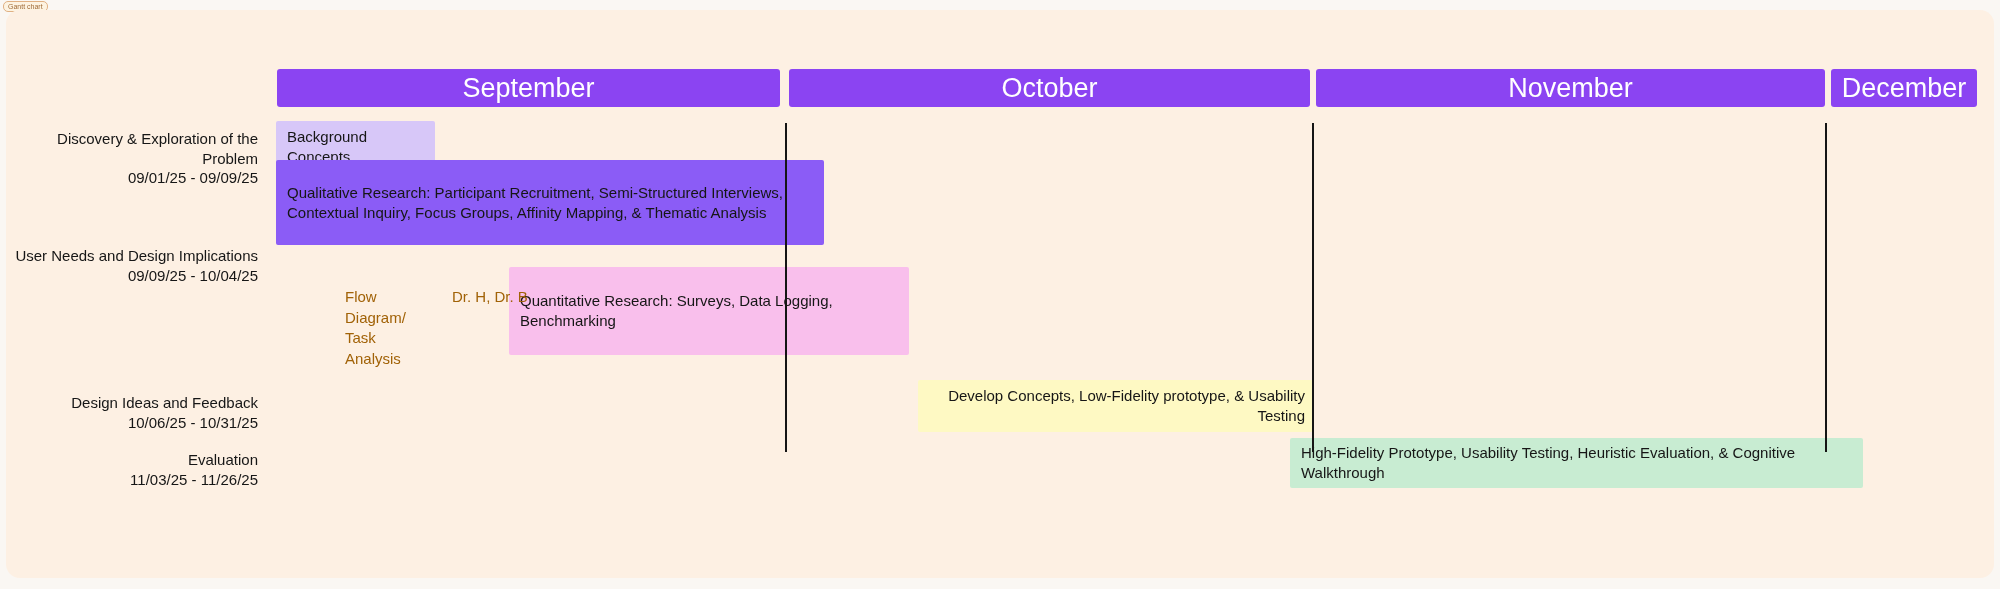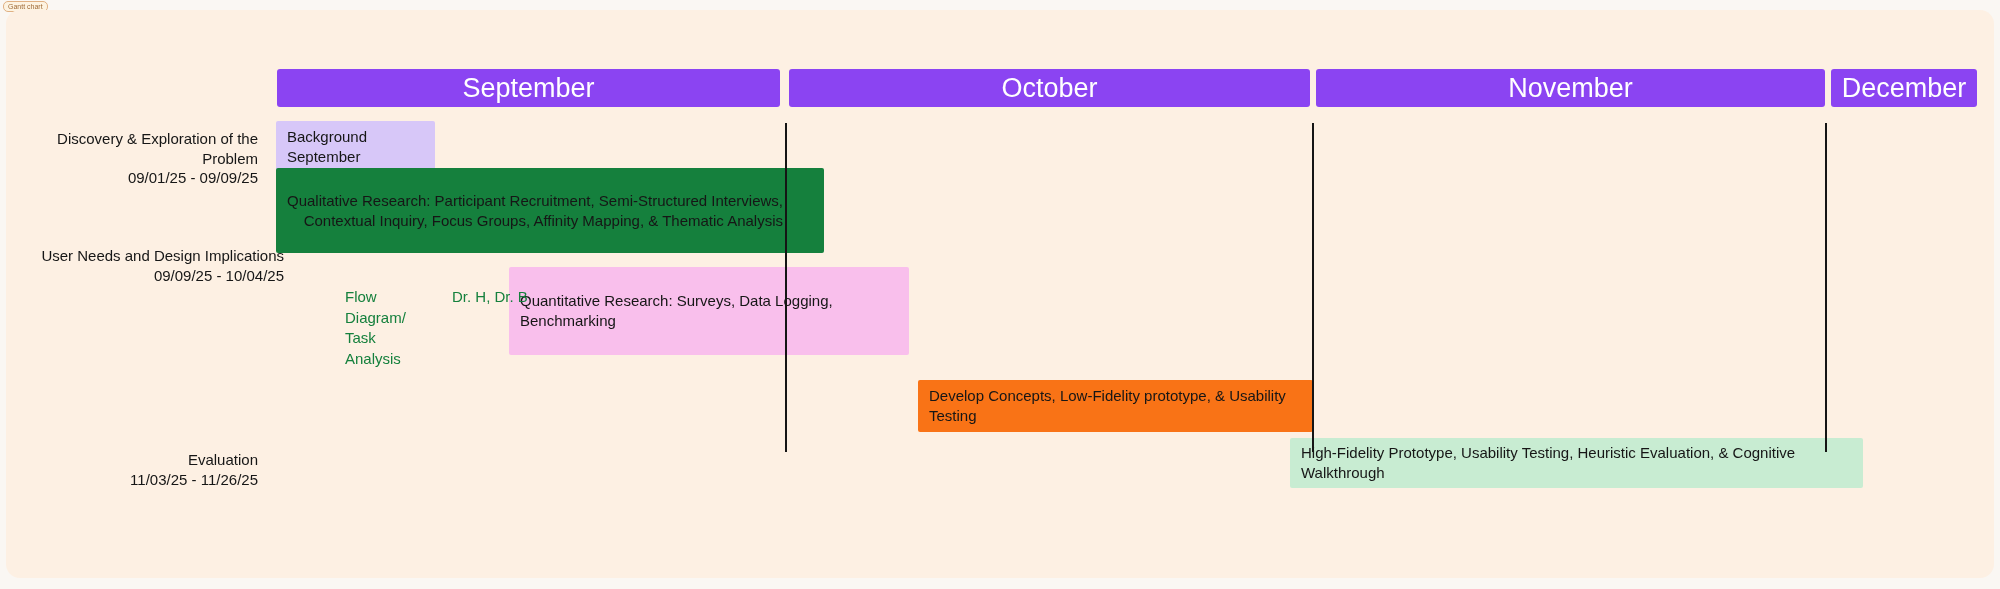"Background September" div.bar { text: September -> Concepts }
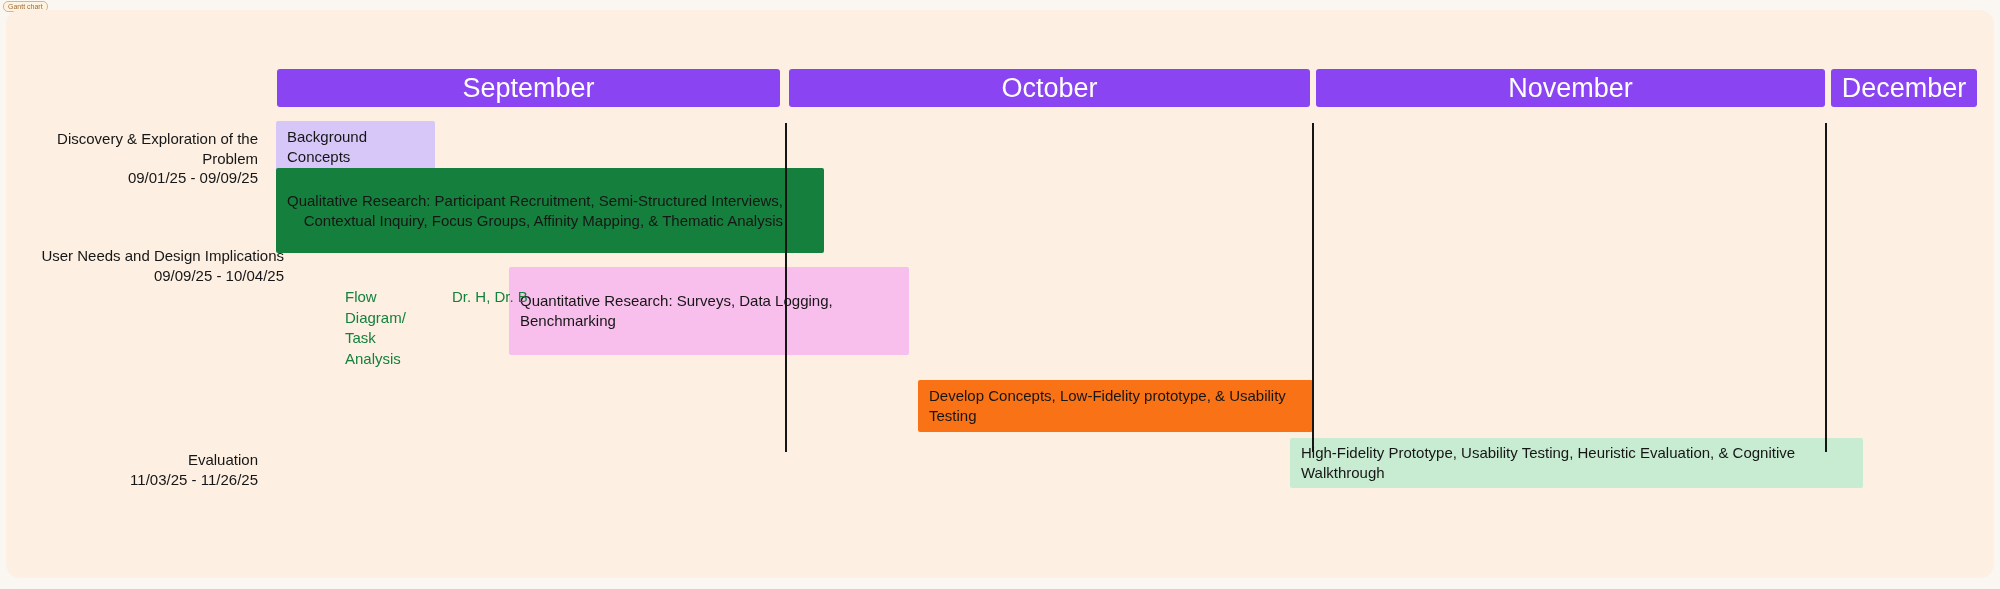"Qualitative Research: Participant" div.bar { background-color: #15803d -> #8b5cf6; text-align: right -> none; top: 168px -> 160px }
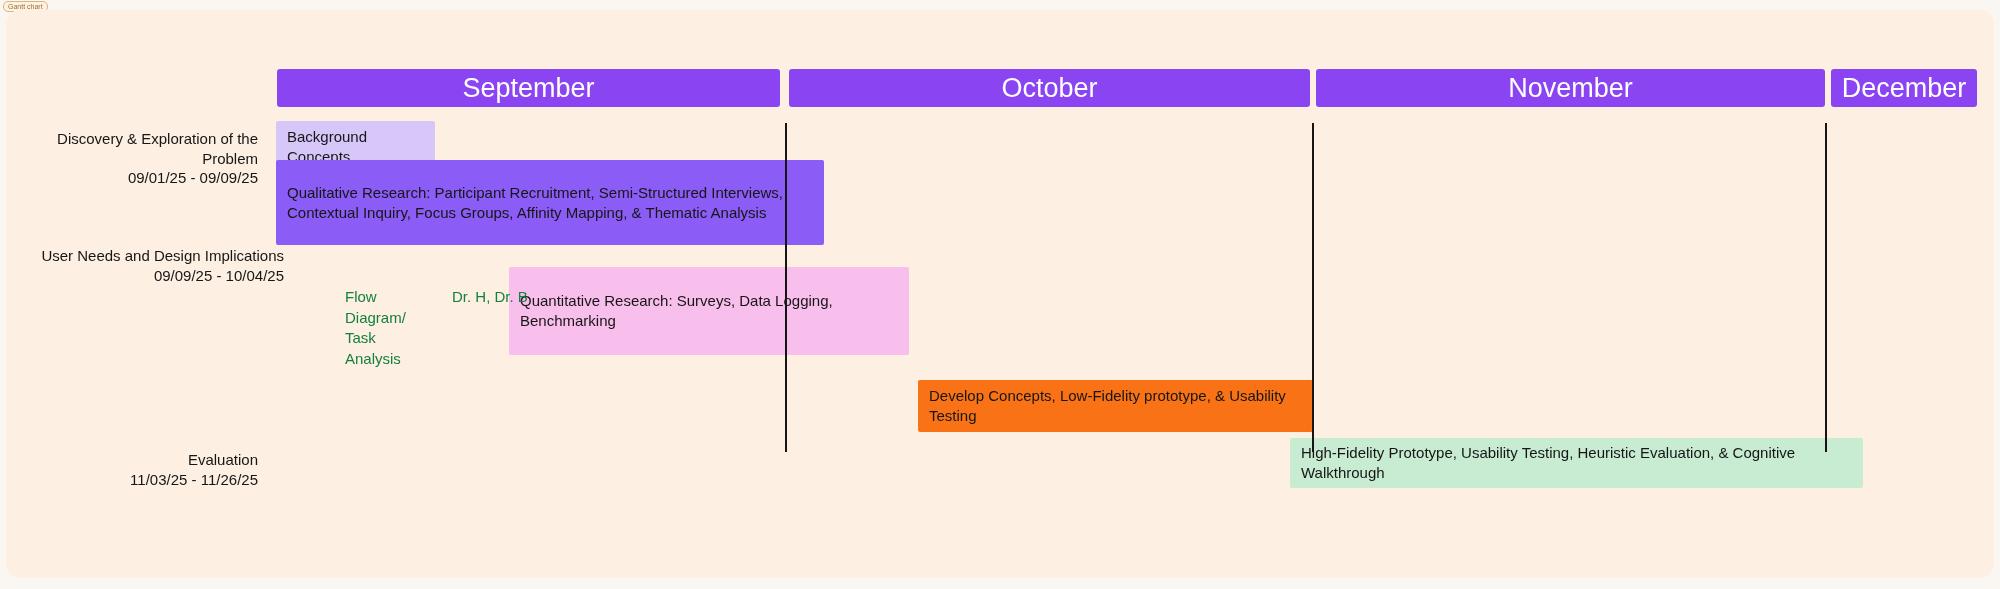"User Needs and Design Implications" div.rowlabel { margin-left: 26px -> none }
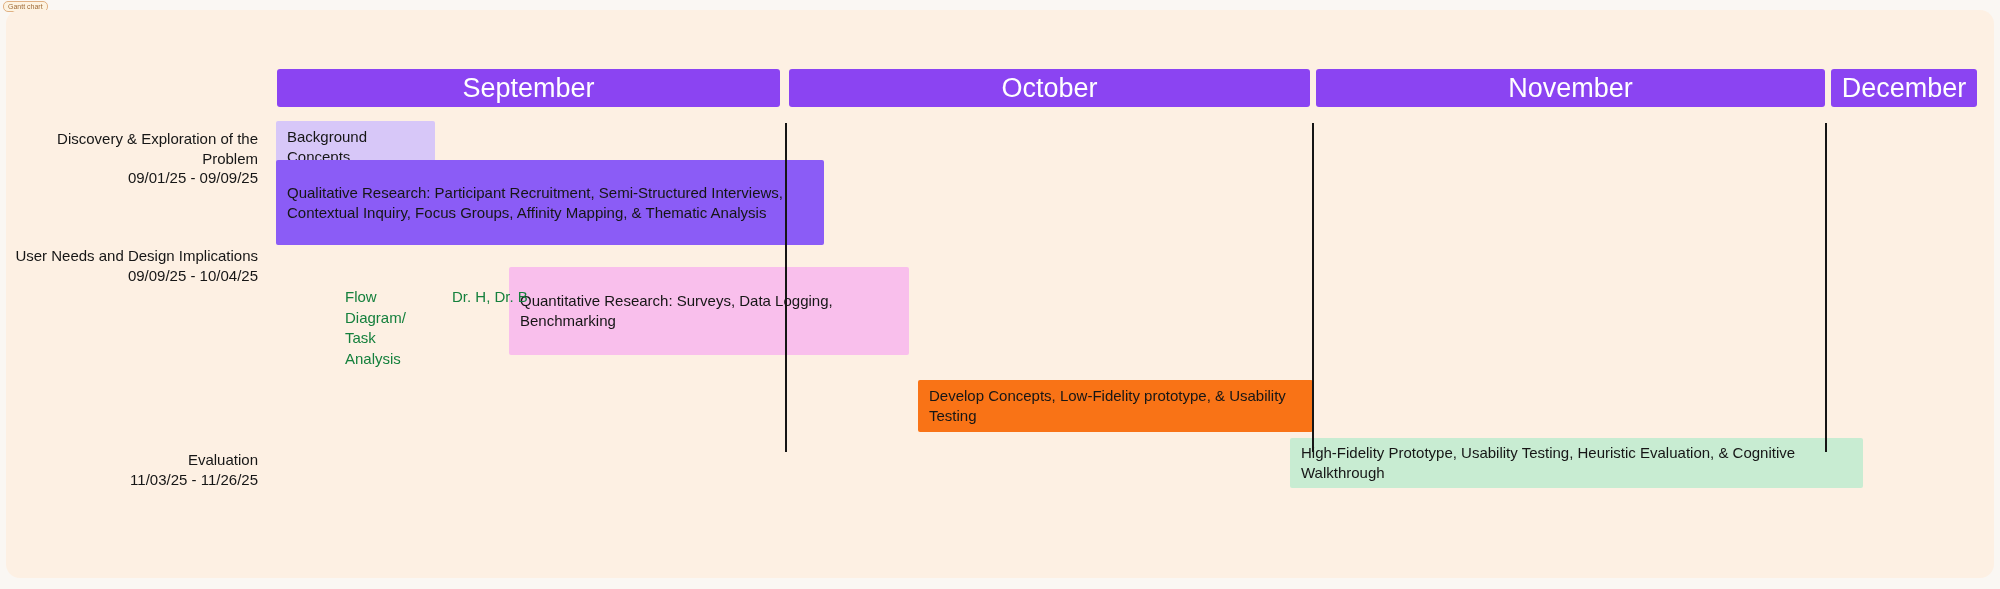"Flow" .note { color: #15803d -> #a16207 }
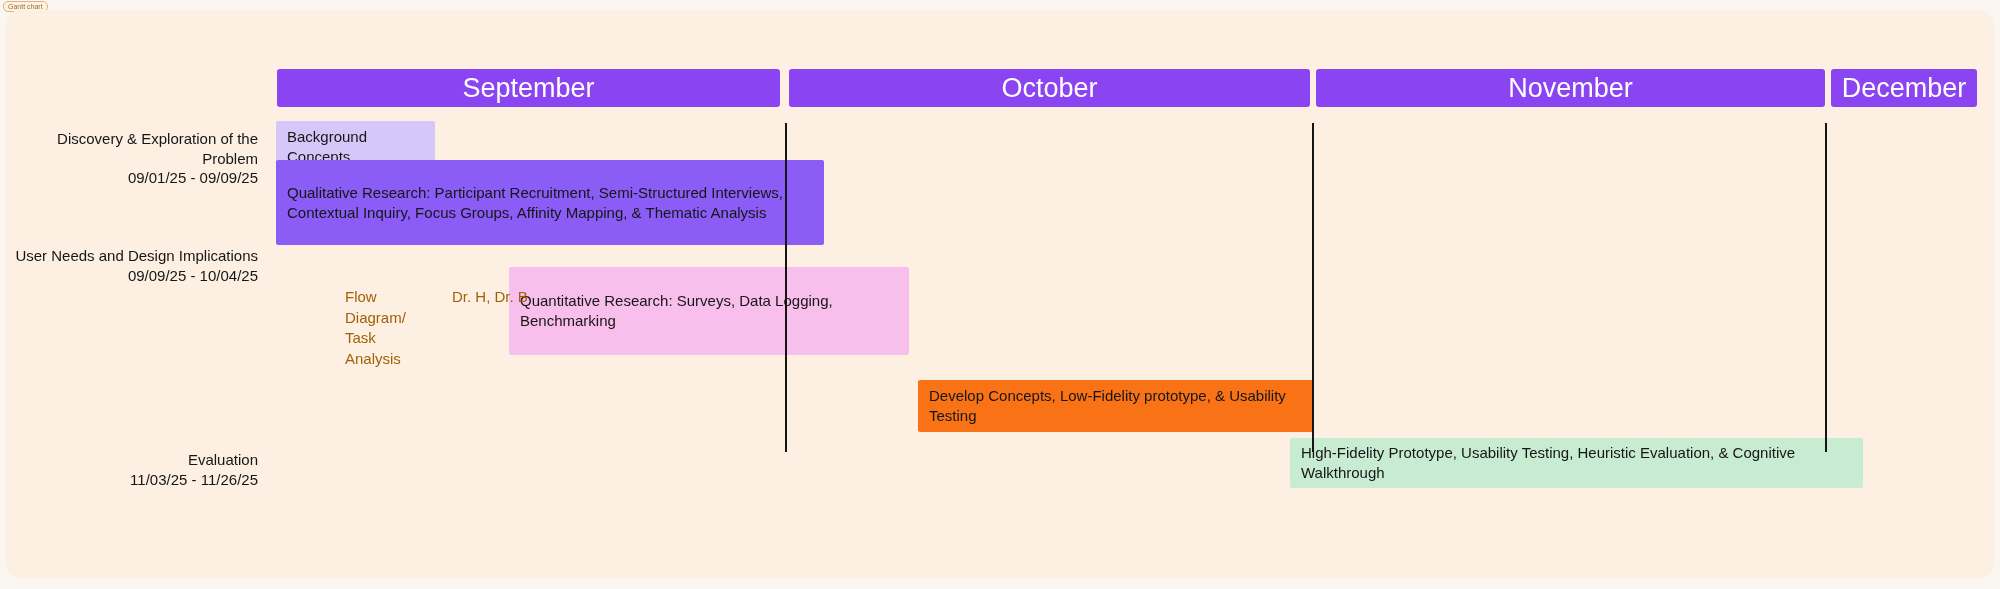"Design Ideas and Feedback" div.rowlabel { html: none -> <div> <span>Design Ideas and Feedback</span> <span>10/06/25 - 10/31/25</span> </div> }
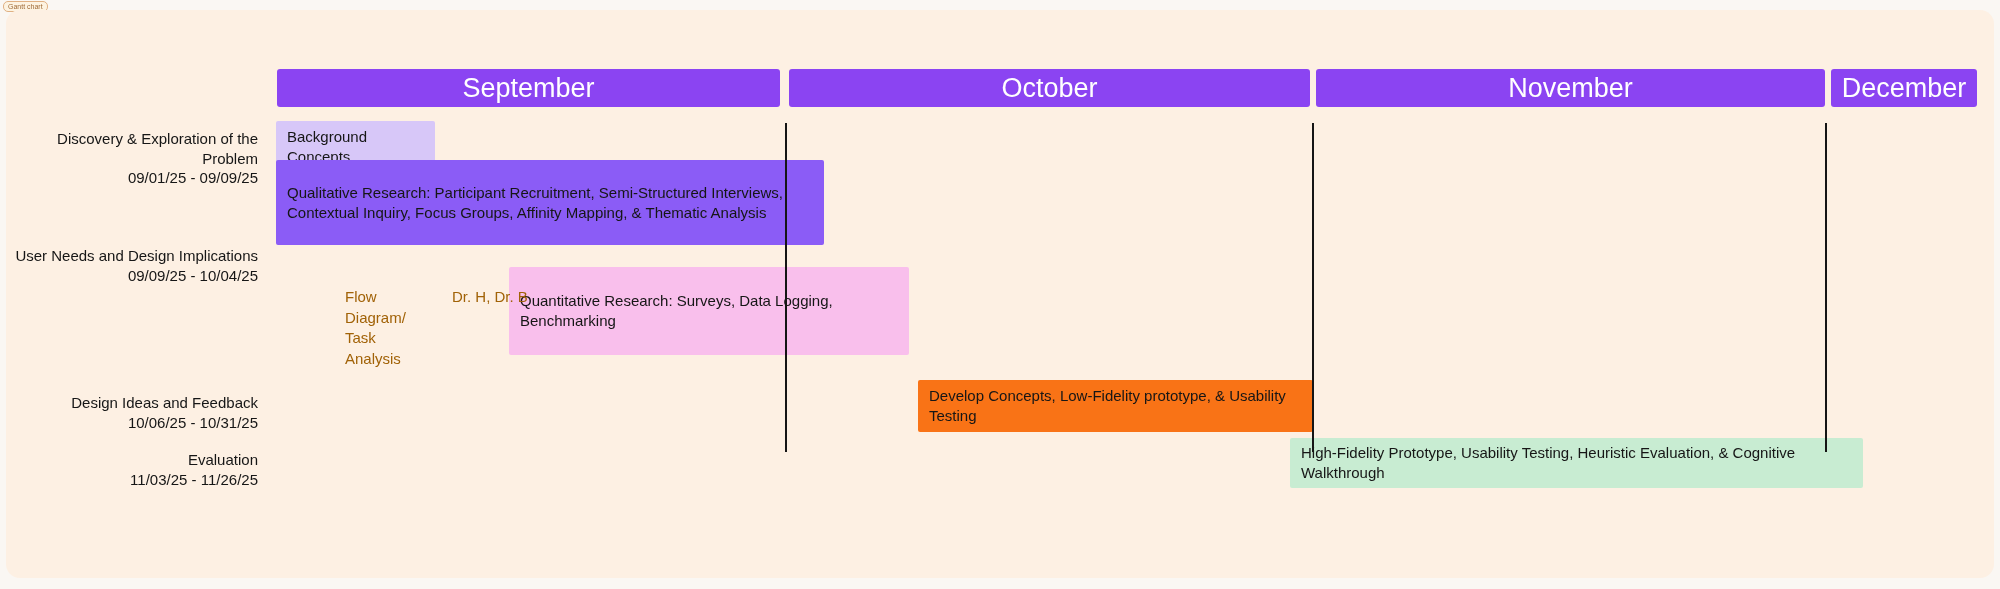"Develop Concepts, Low-Fidelity" div.bar { background-color: #f97316 -> #fef9c3; text-align: none -> right }
